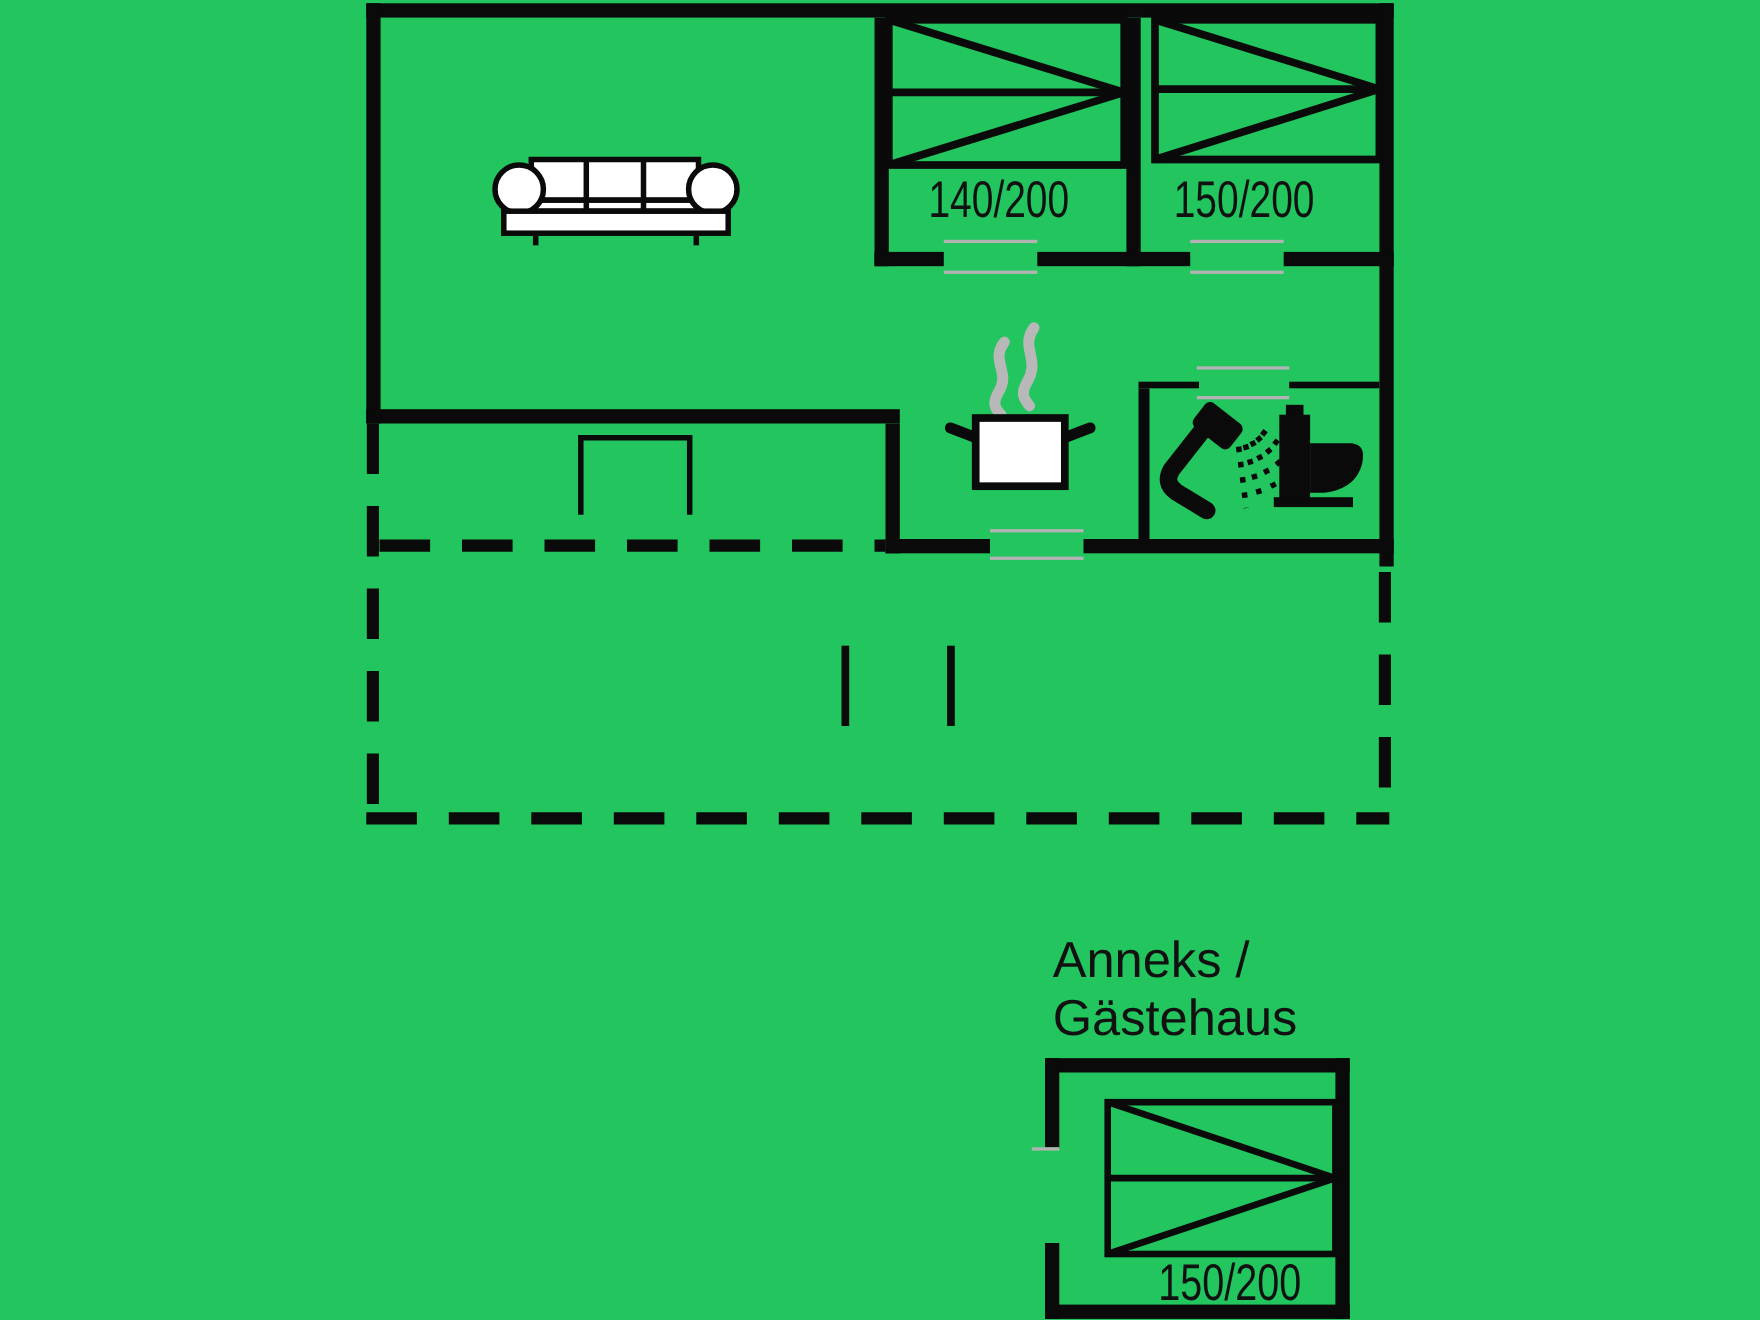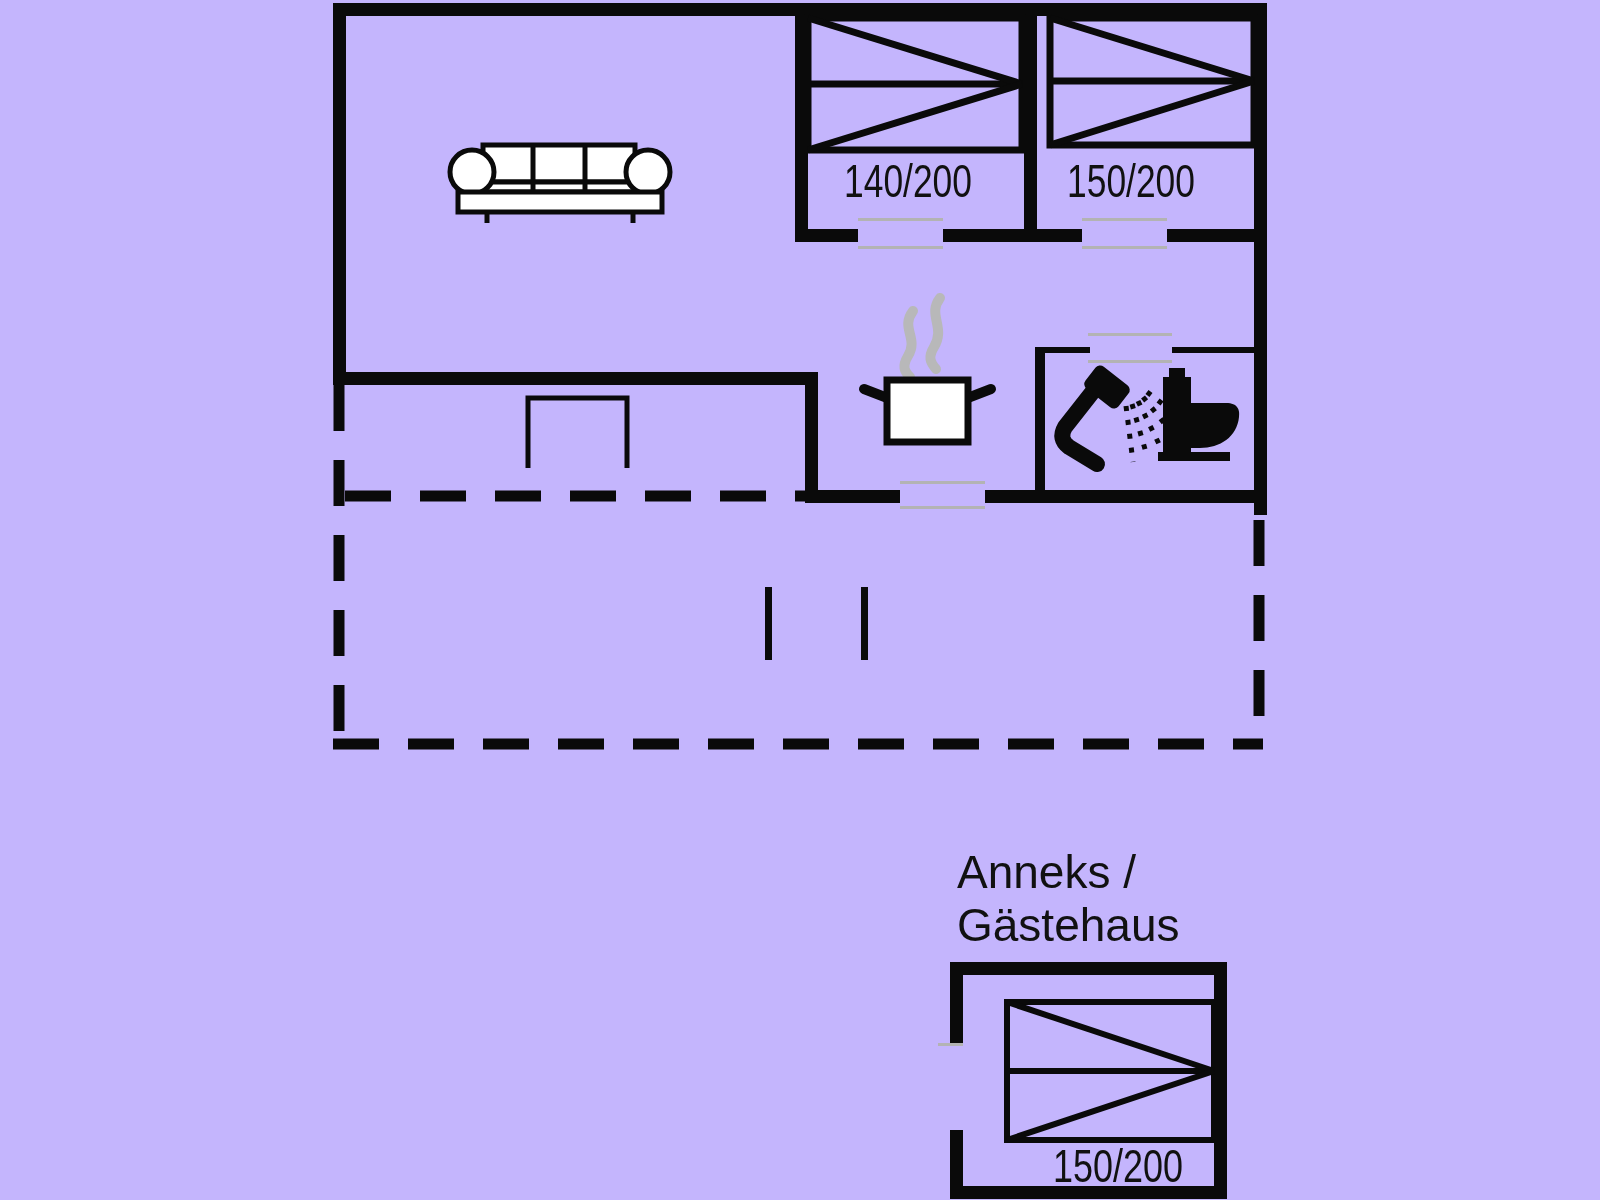"140/200" .canvas { background: #c4b5fd -> #22c55e }
